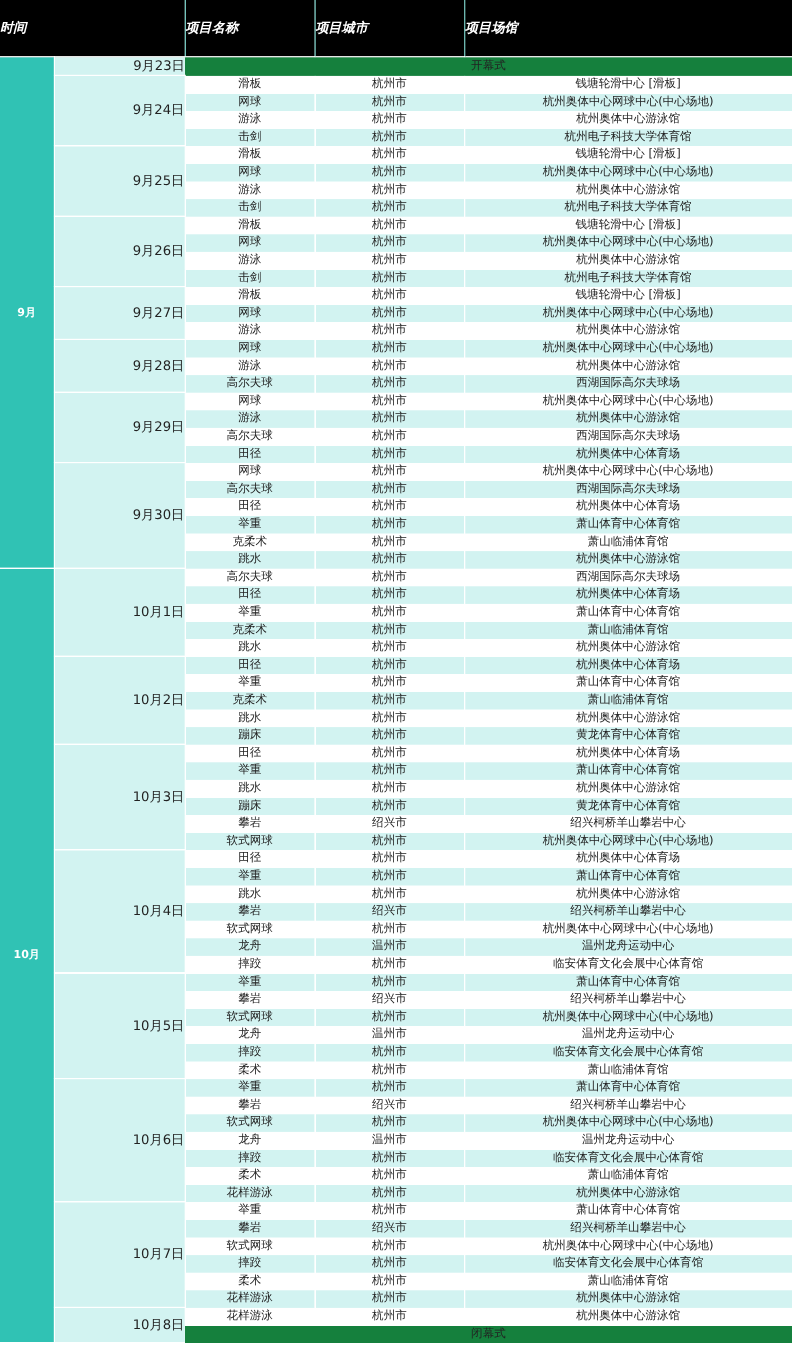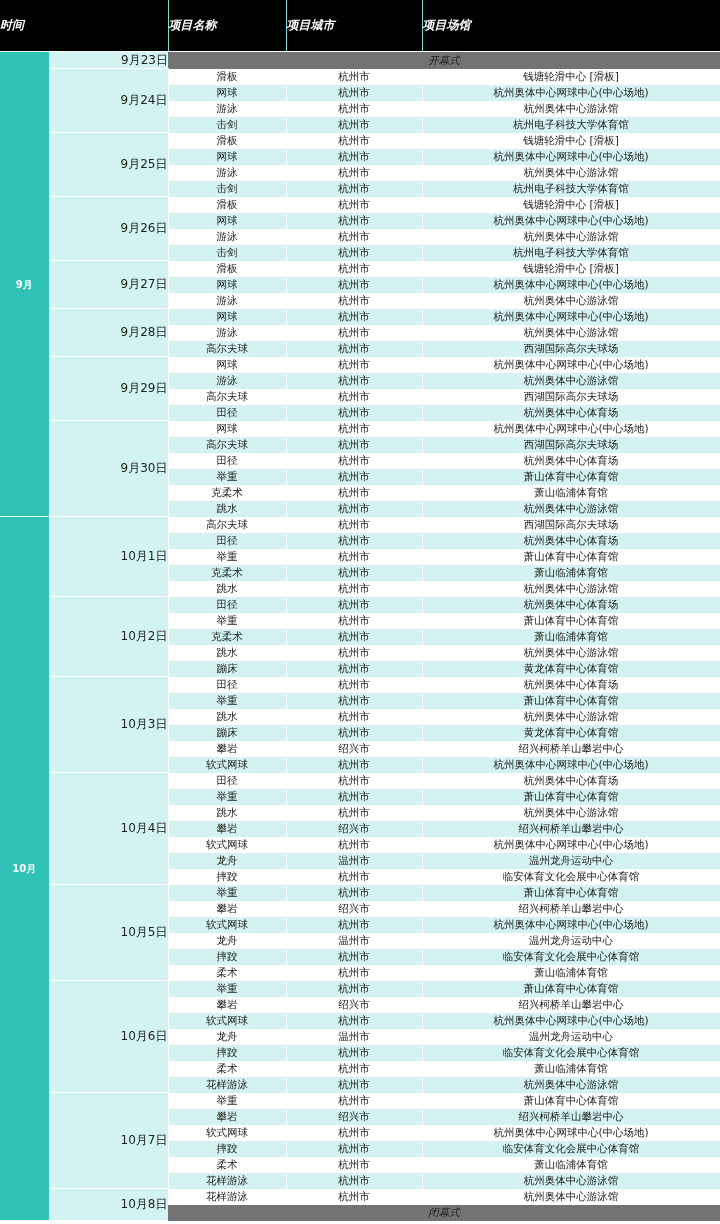"开幕式" td.span { background: #737373 -> #15803d; font-style: italic -> none }
